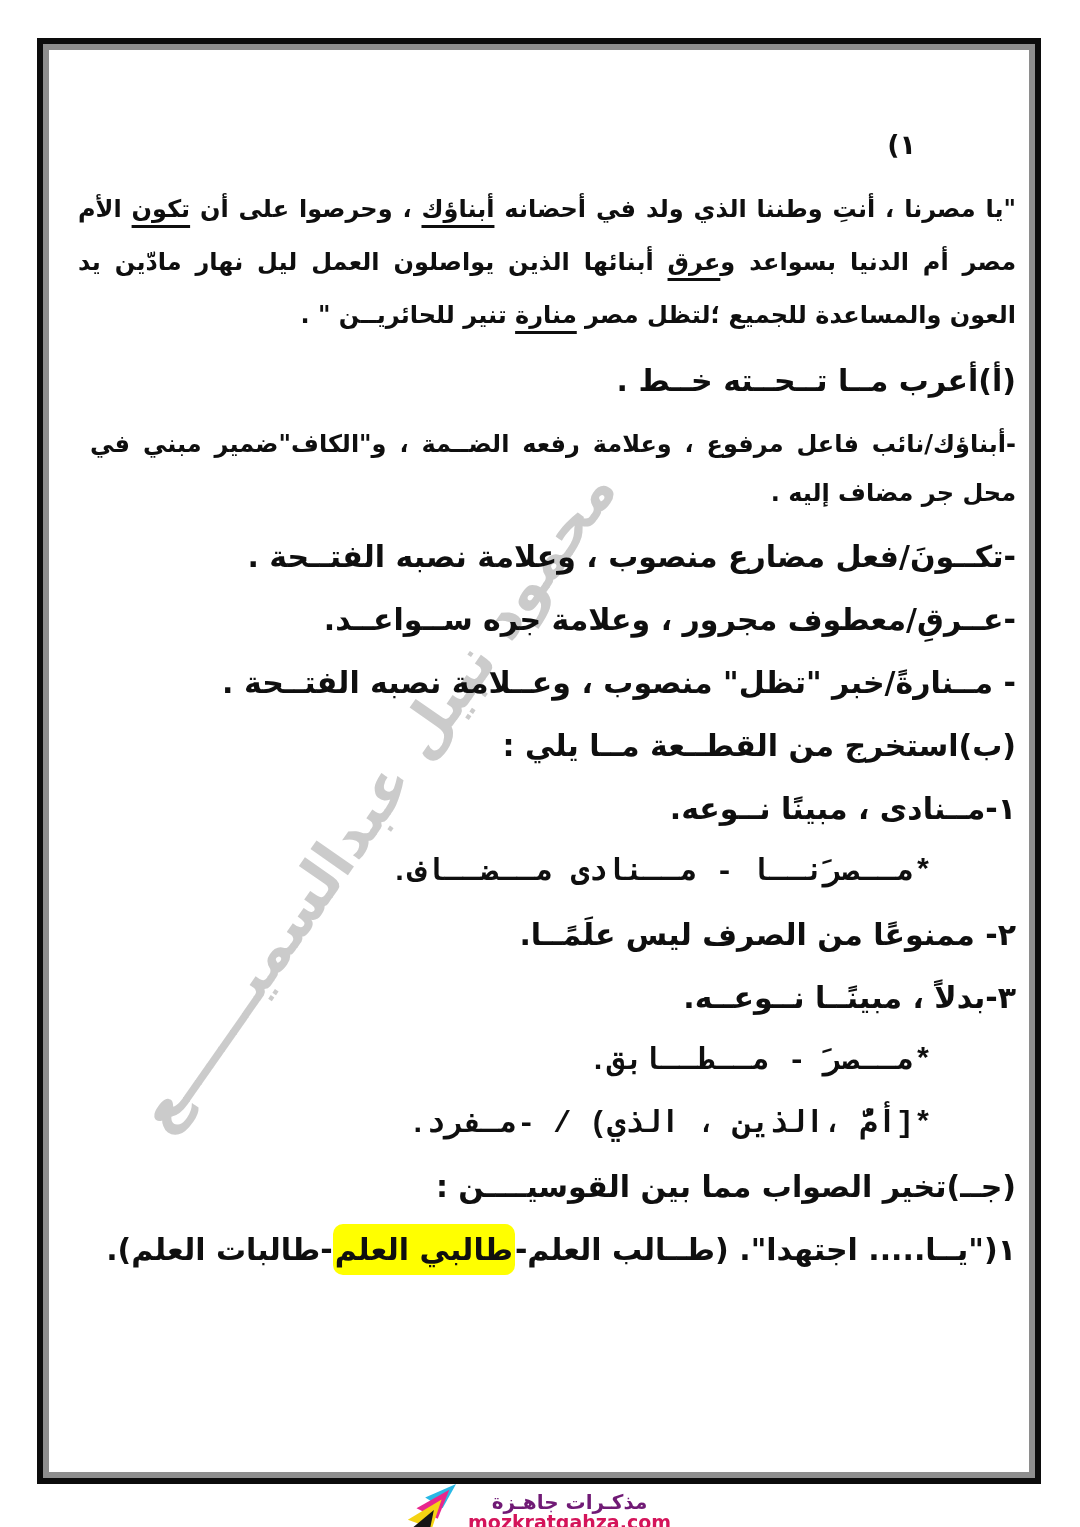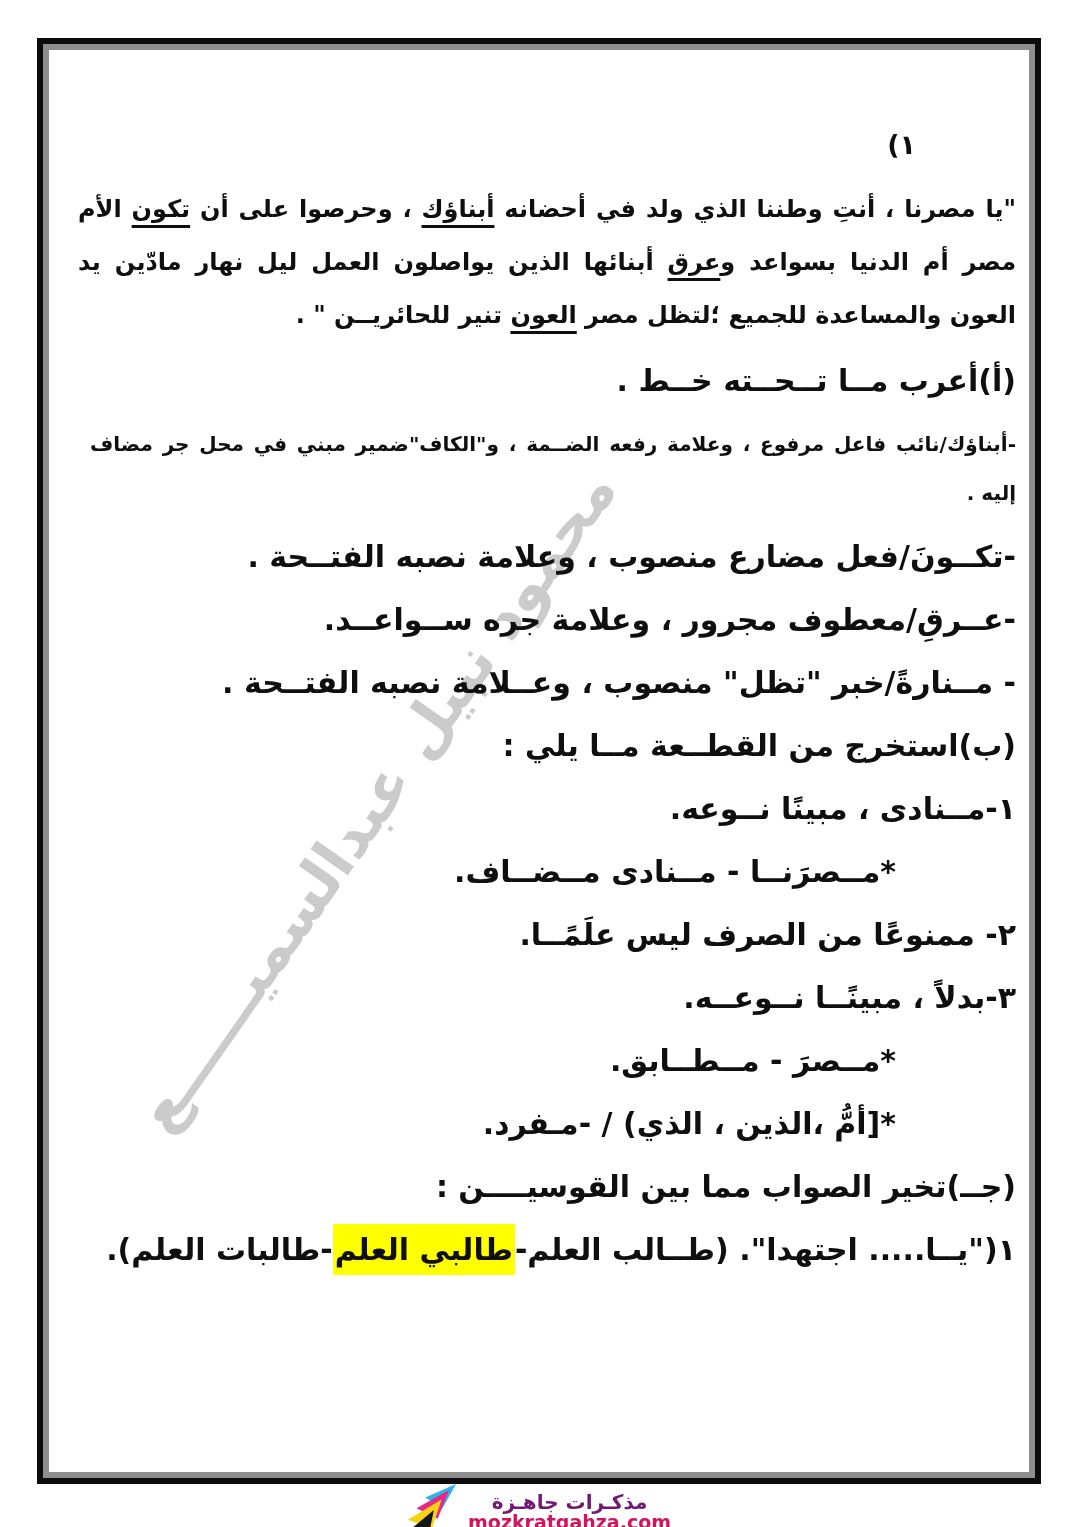"العون" u { text: العون -> منارة }
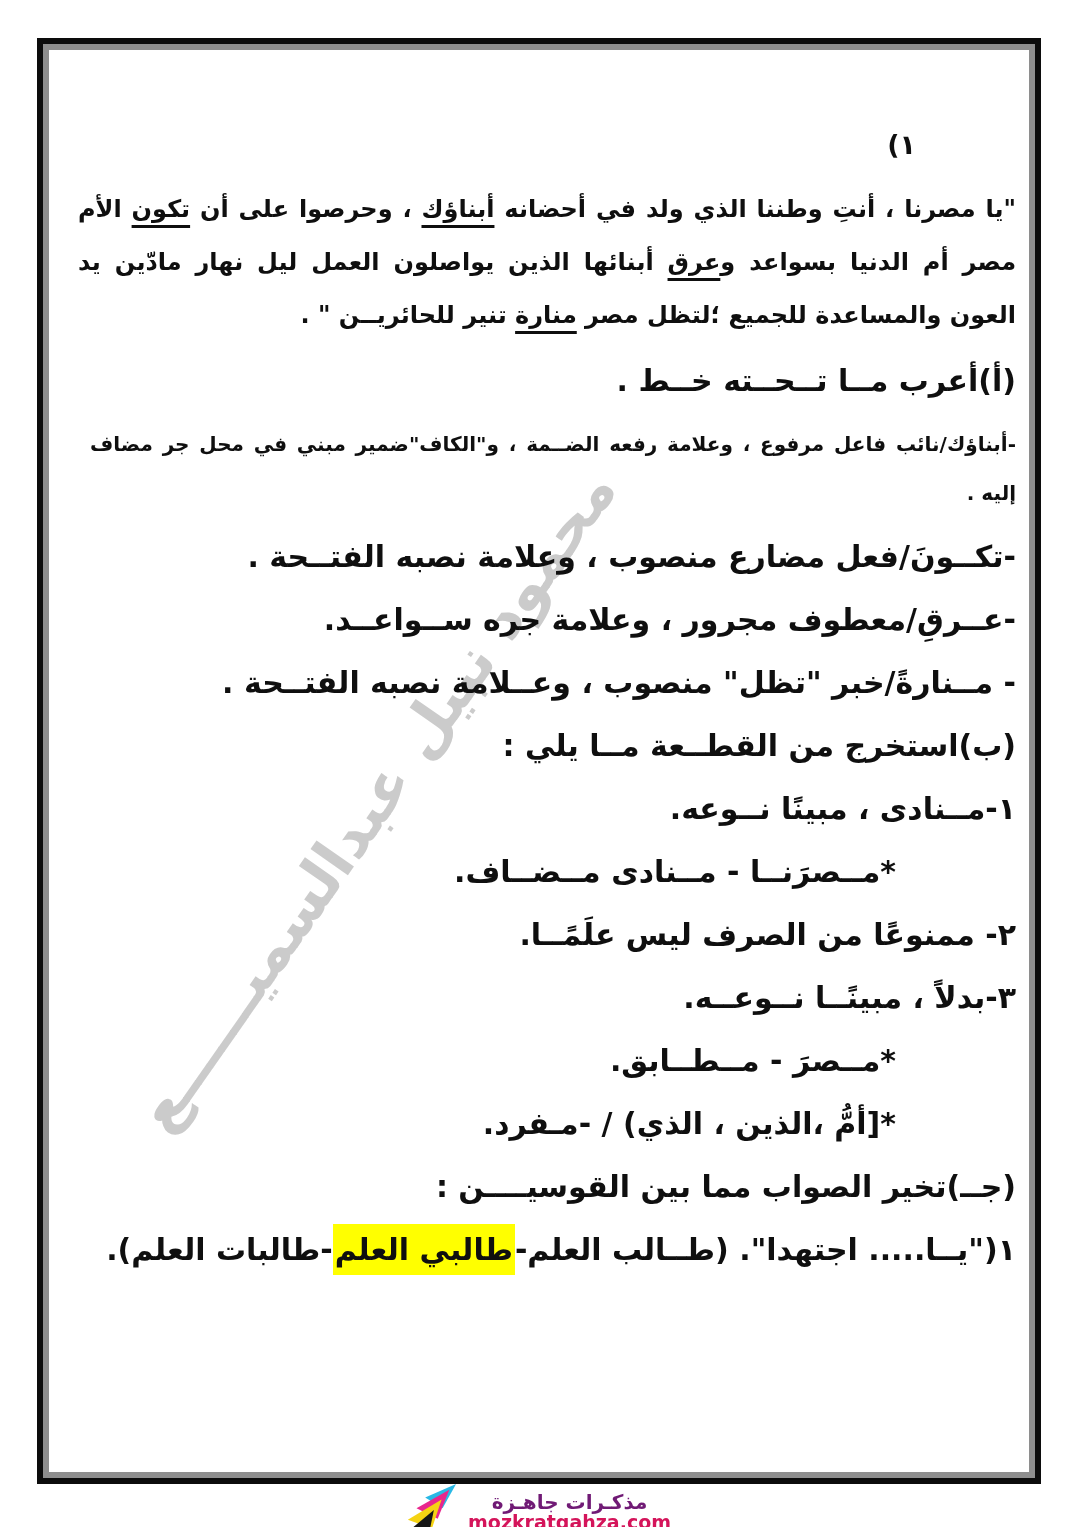"-أبناؤك/نائب فاعل مرفوع ، وعلامة" .two { font-size: 20px -> 24px }
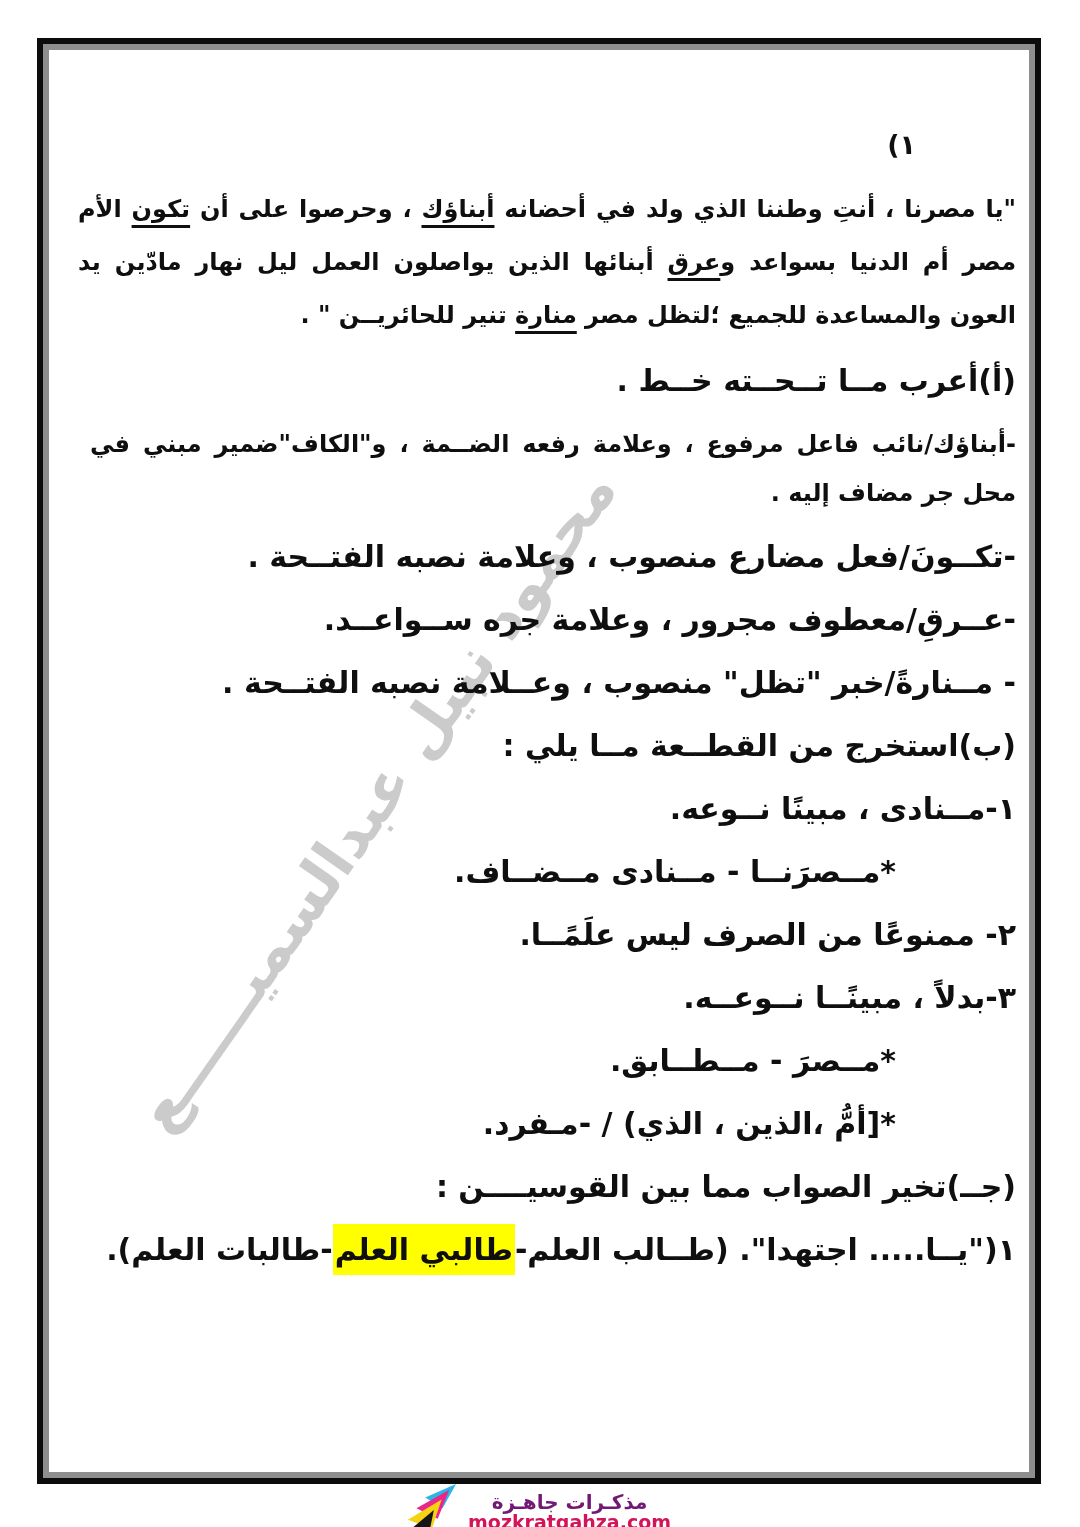"*مــصرَنــا - مــنادى مــضــاف." .indent { font-family: none -> Liberation Mono, monospace; margin-right: 120px -> 84px }
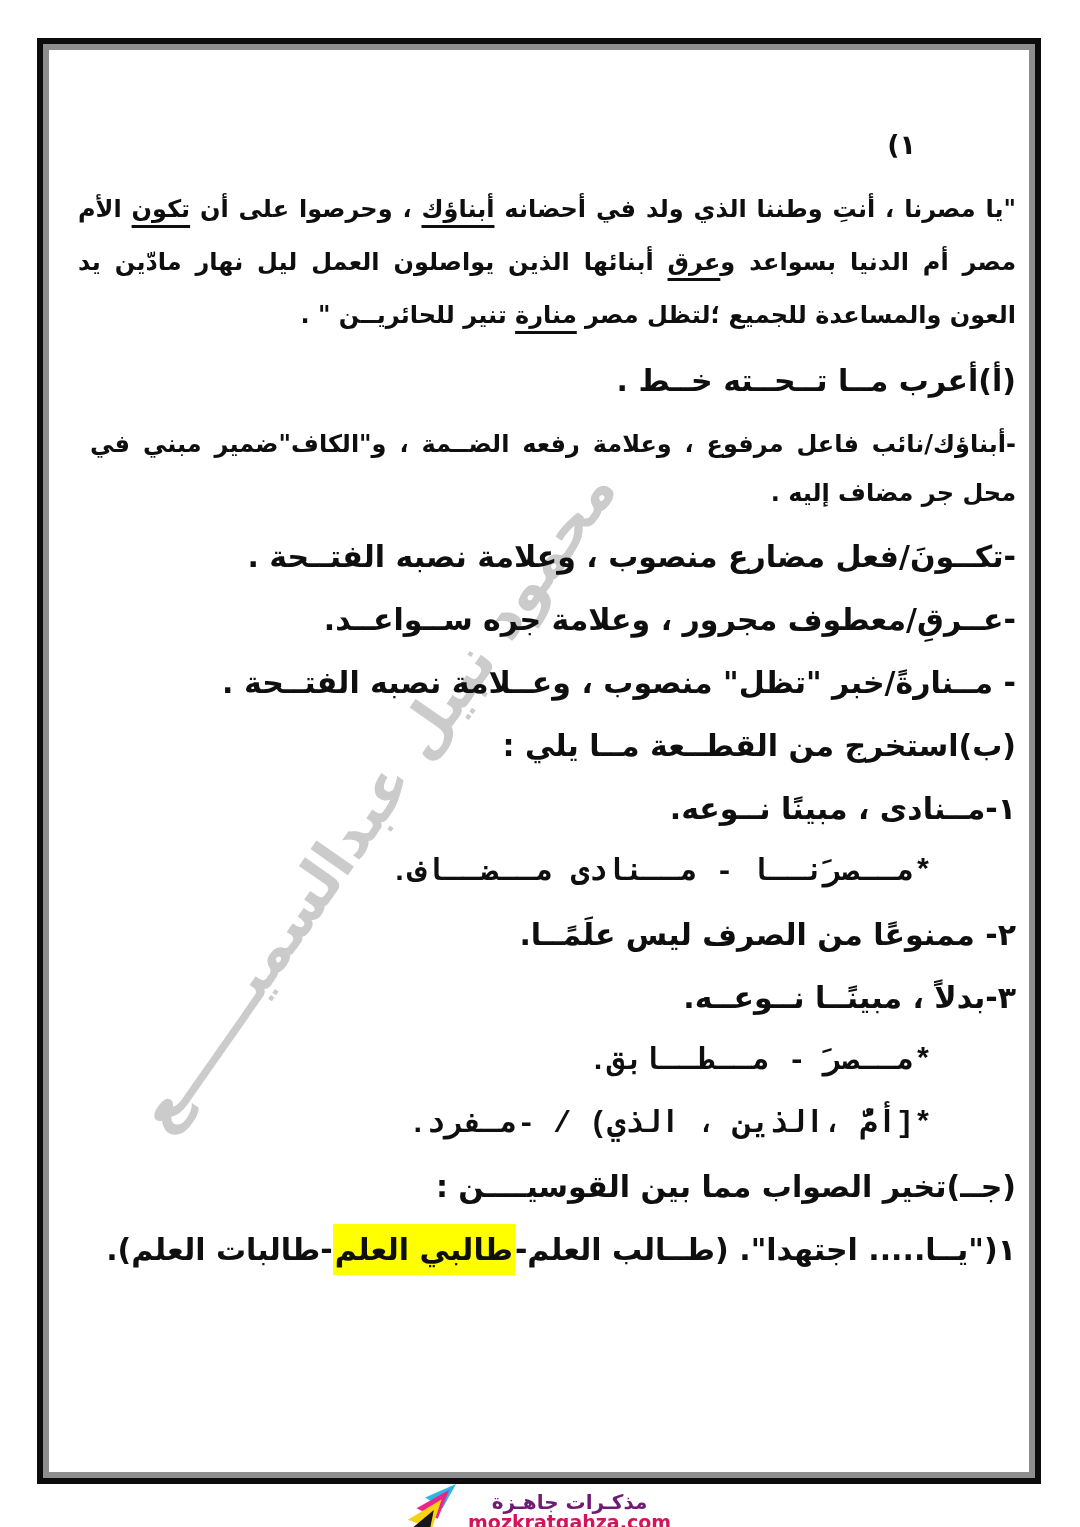"طالبي العلم" mark { border-radius: none -> 10px }
